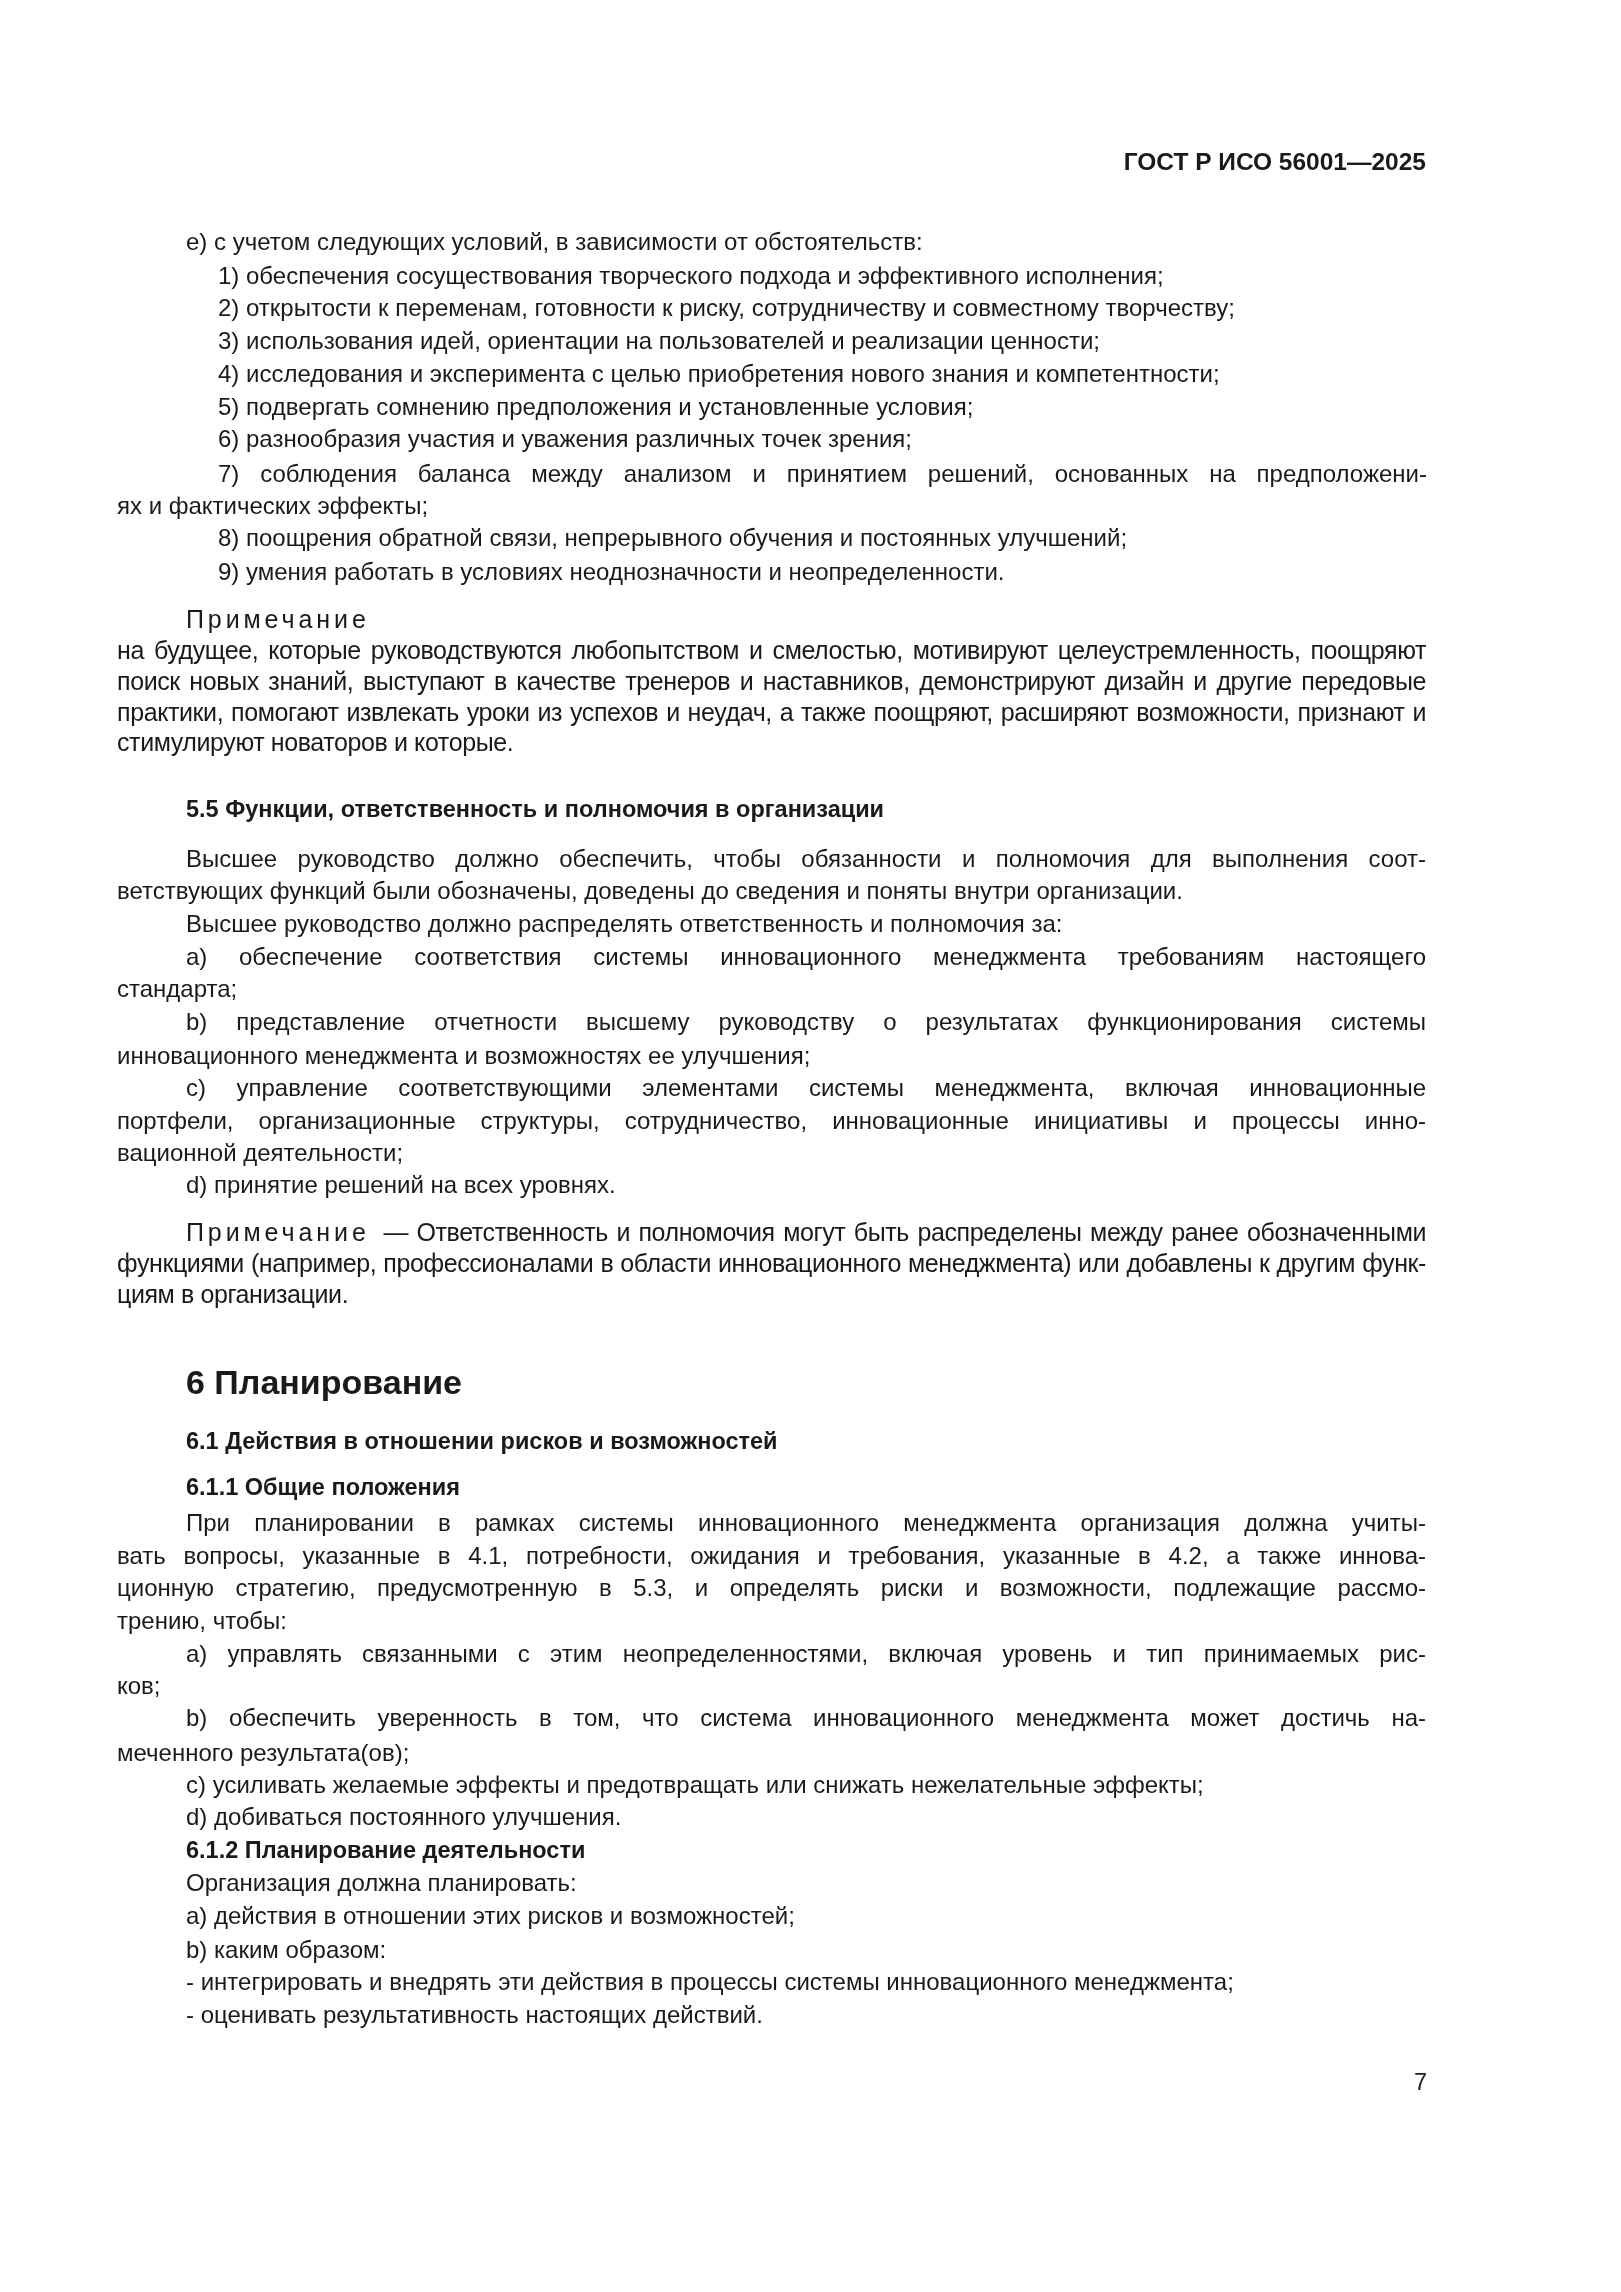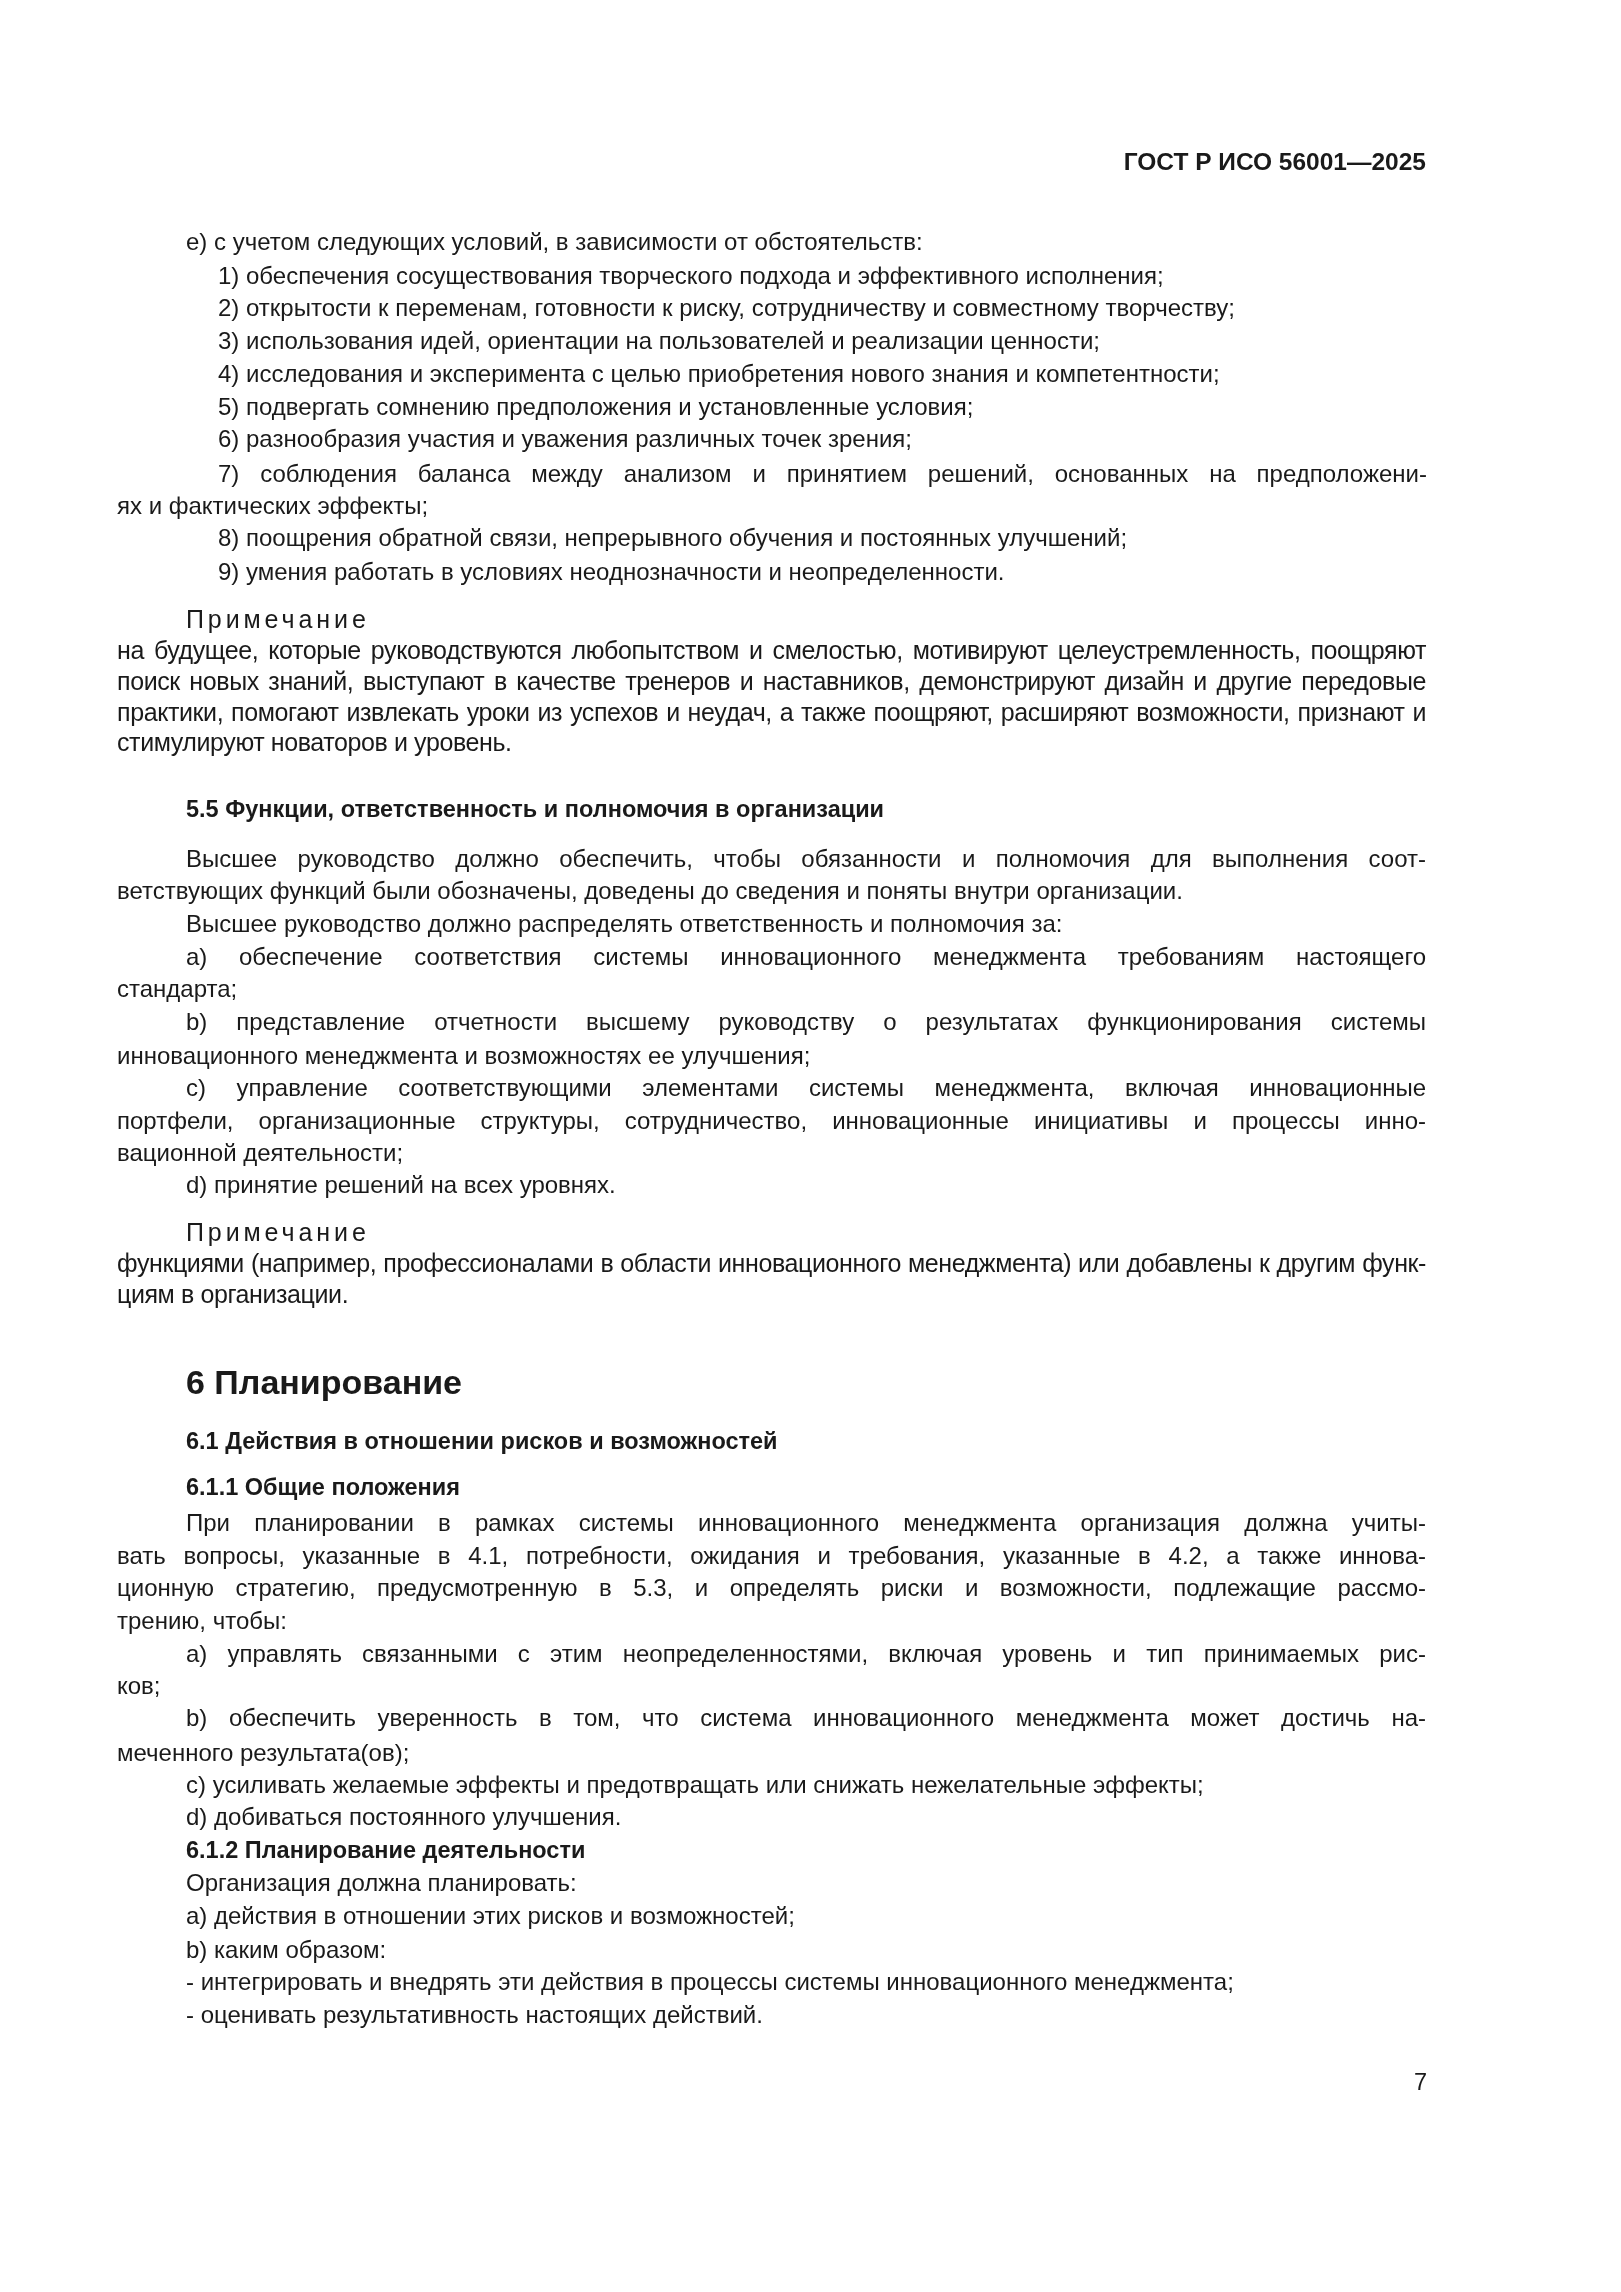"стимулируют новаторов и уровень." div.ln { text: уровень -> которые }
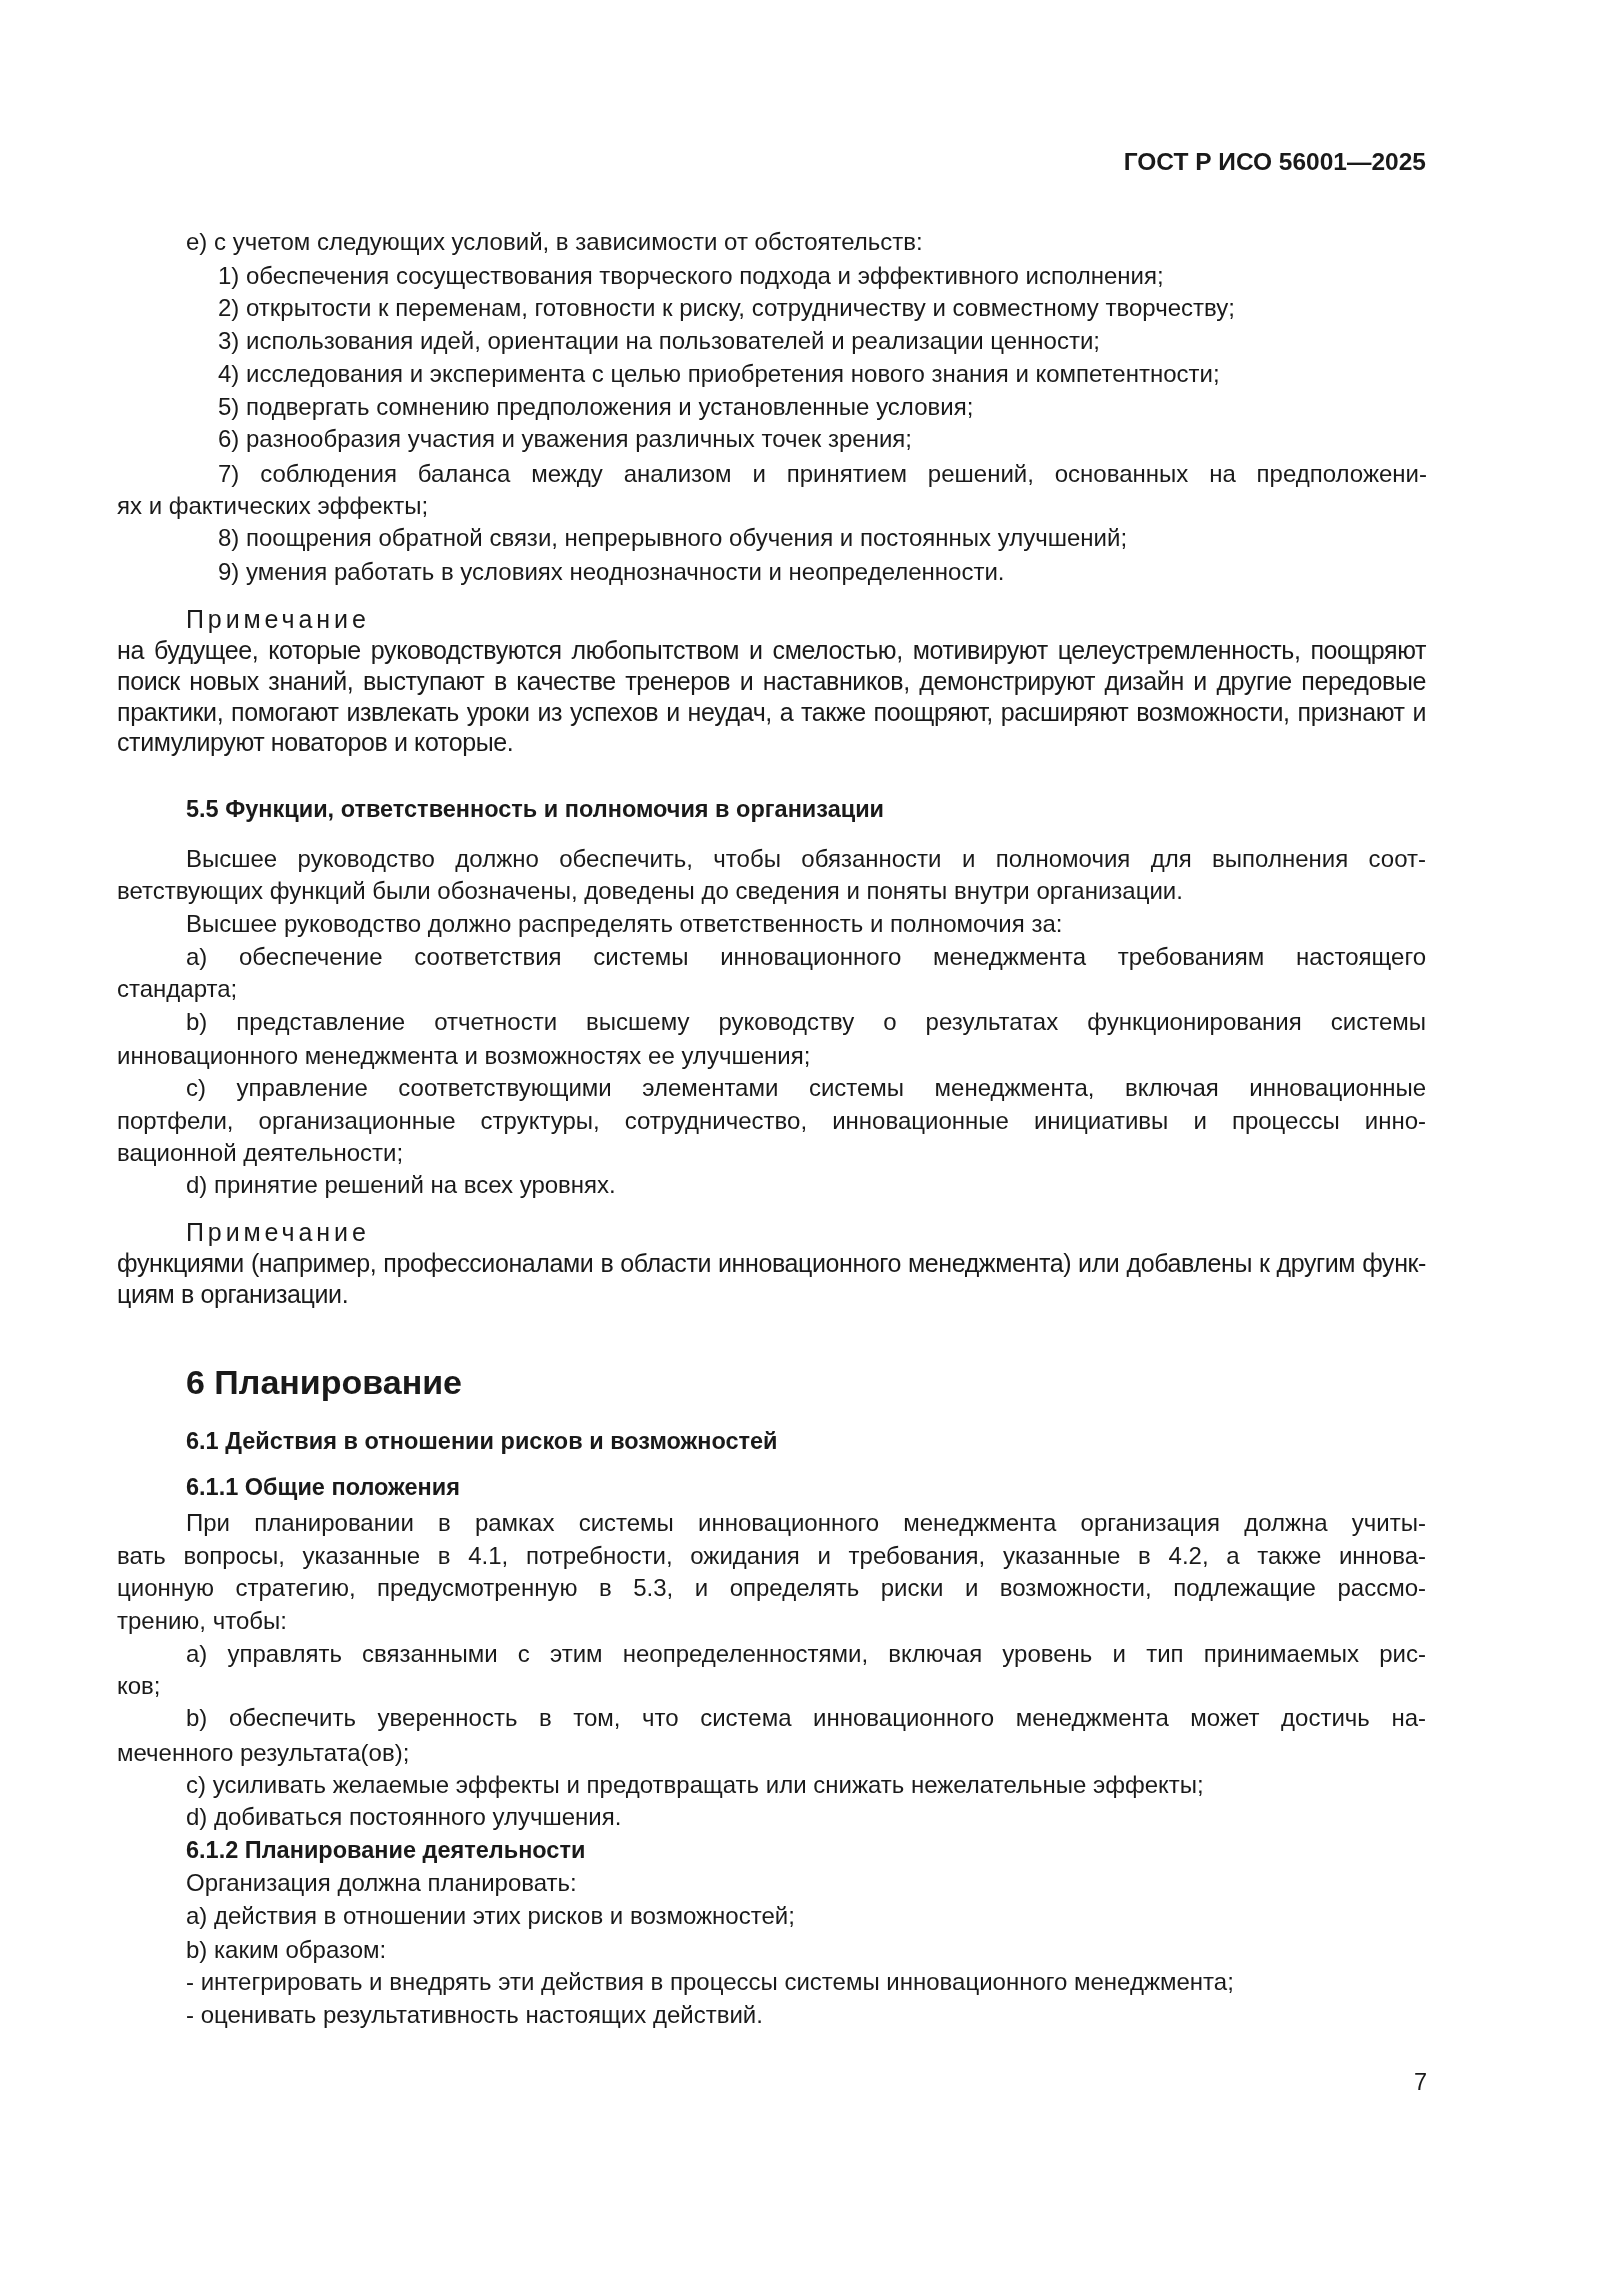"— Ответственность и полномочия могут" span { html: none -> <span>— Ответственность и полномочия могут быть распределены между ранее обозначенными</span> }
